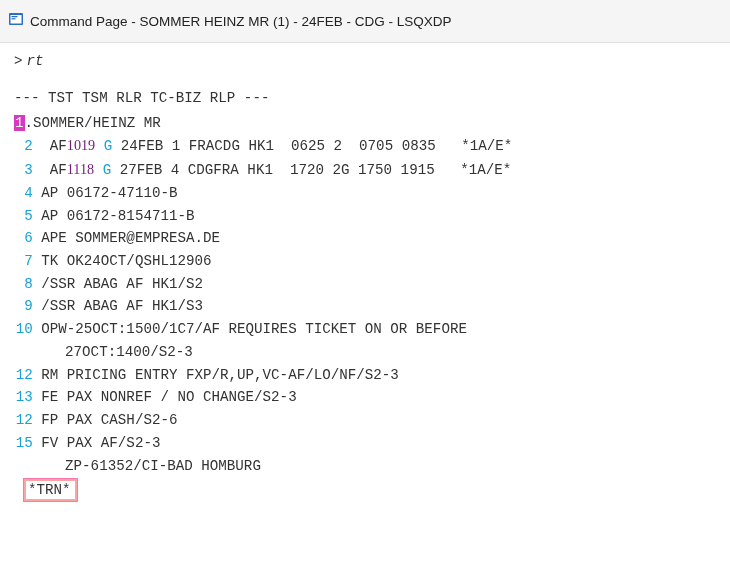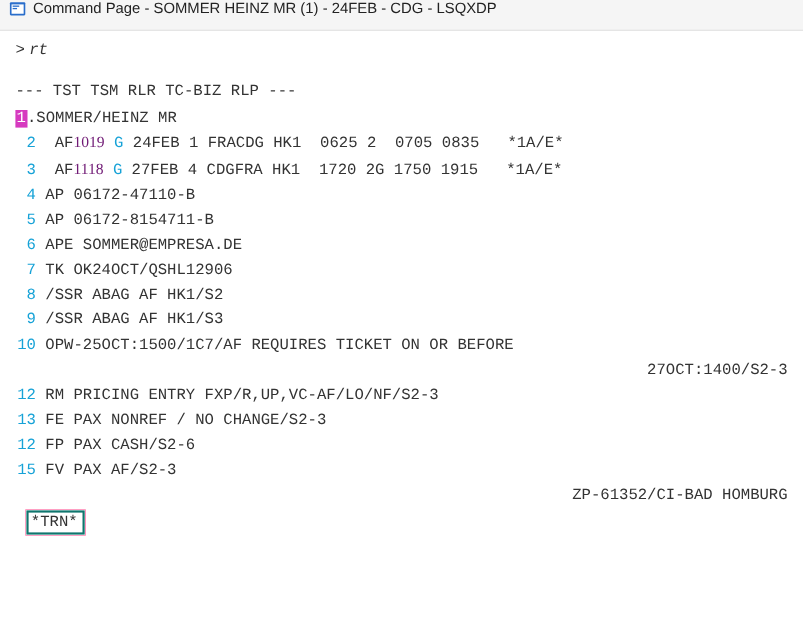"Command Page - SOMMER HEINZ" .titlebar { align-items: flex-start -> center; height: 28px -> 43px }
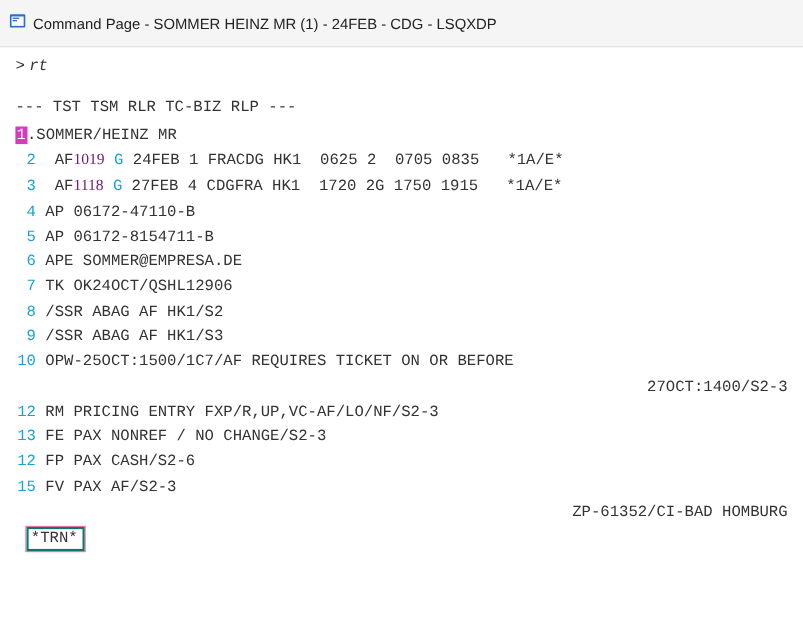"27OCT:1400/S2-3" .cont { text-align: right -> none }
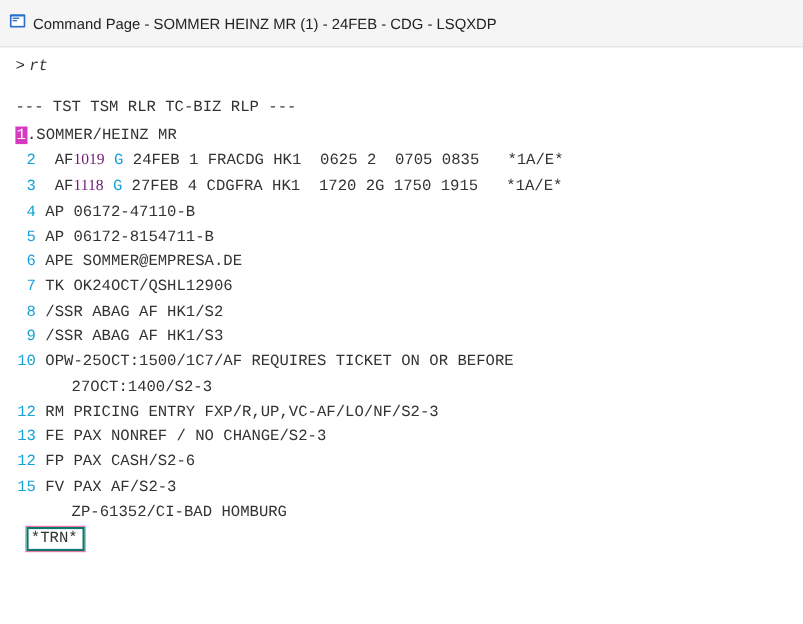"*TRN*" .trn-wrap { border: 2px solid #0f766e -> 2px solid #fca5a5 }
